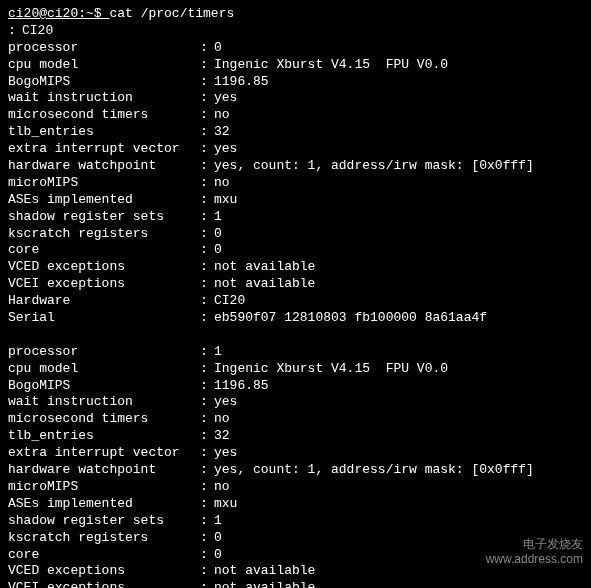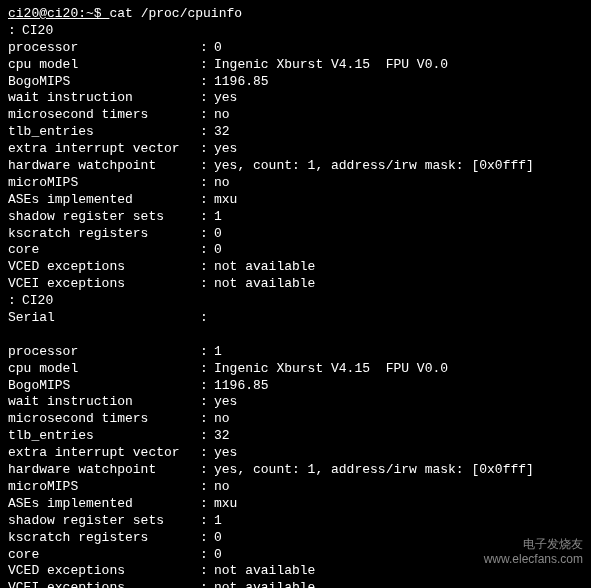"cat /proc/cpuinfo" span { text: /proc/cpuinfo -> /proc/timers }
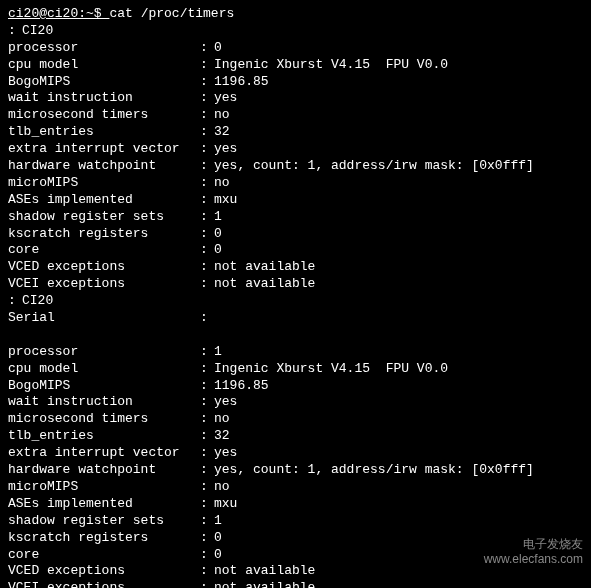"Hardware" span.key { html: none -> <span>Hardware</span> }
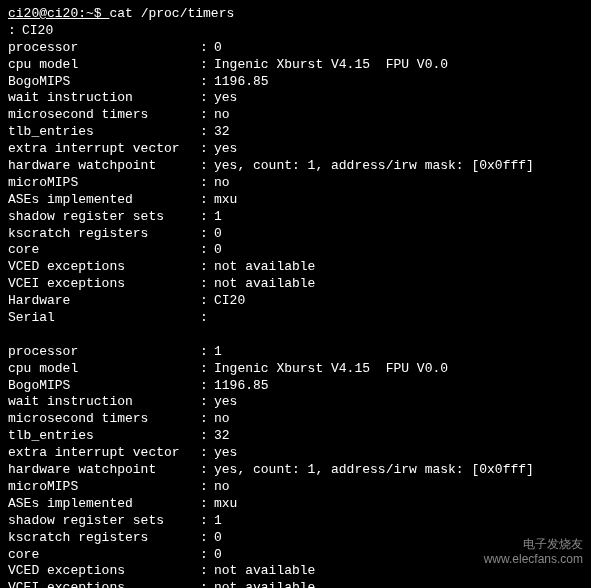"eb590f07 12810803 fb100000 8a61aa4f" span.val { html: none -> <span>eb590f07 12810803 fb100000 8a61aa4f</span> }
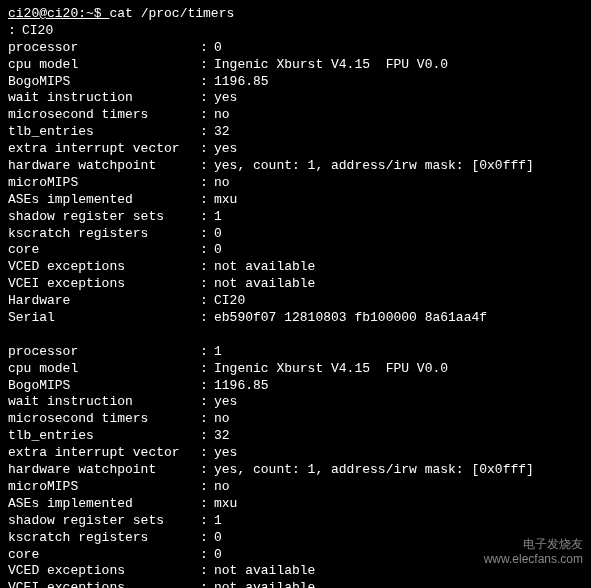"电子发烧友" div { text: www.elecfans.com -> www.address.com }
